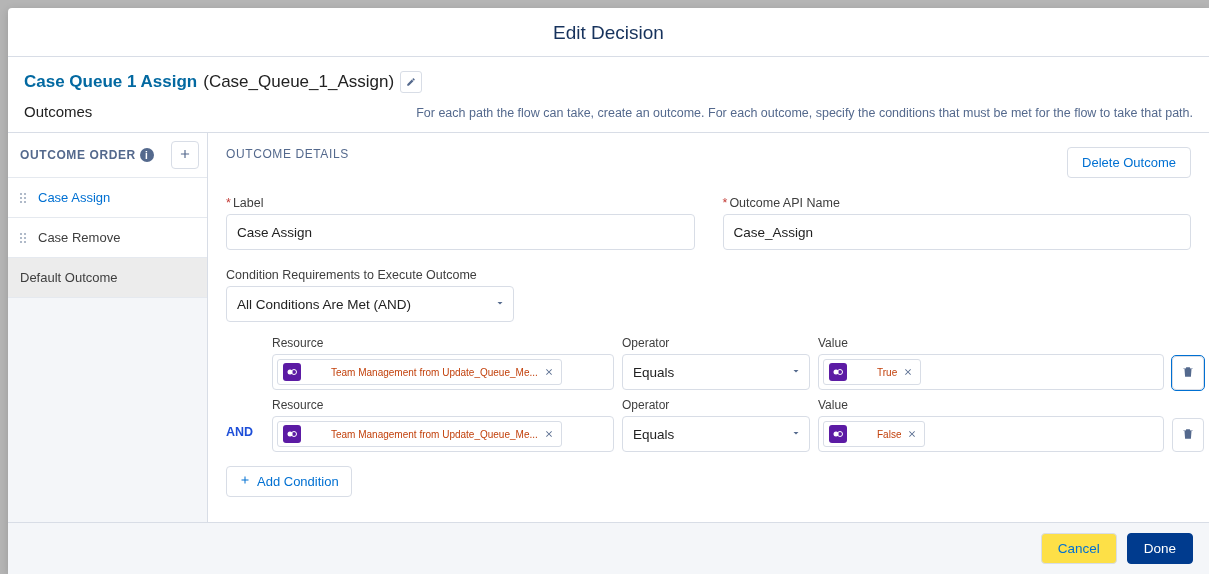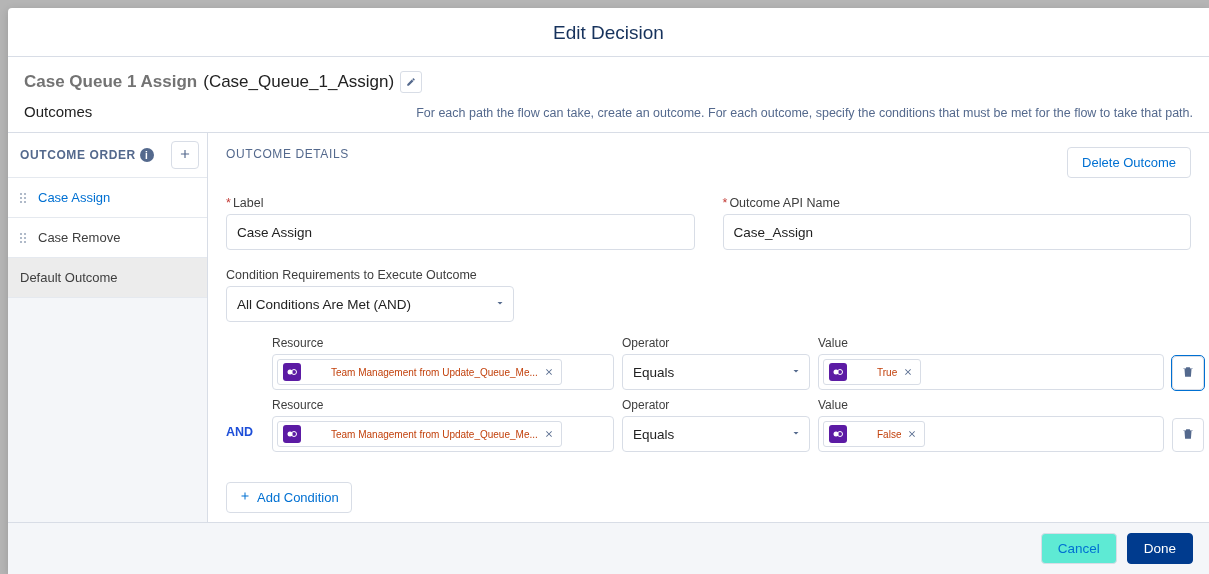"Case Queue 1 Assign" .title-row .name { color: #737373 -> #0369a1 }
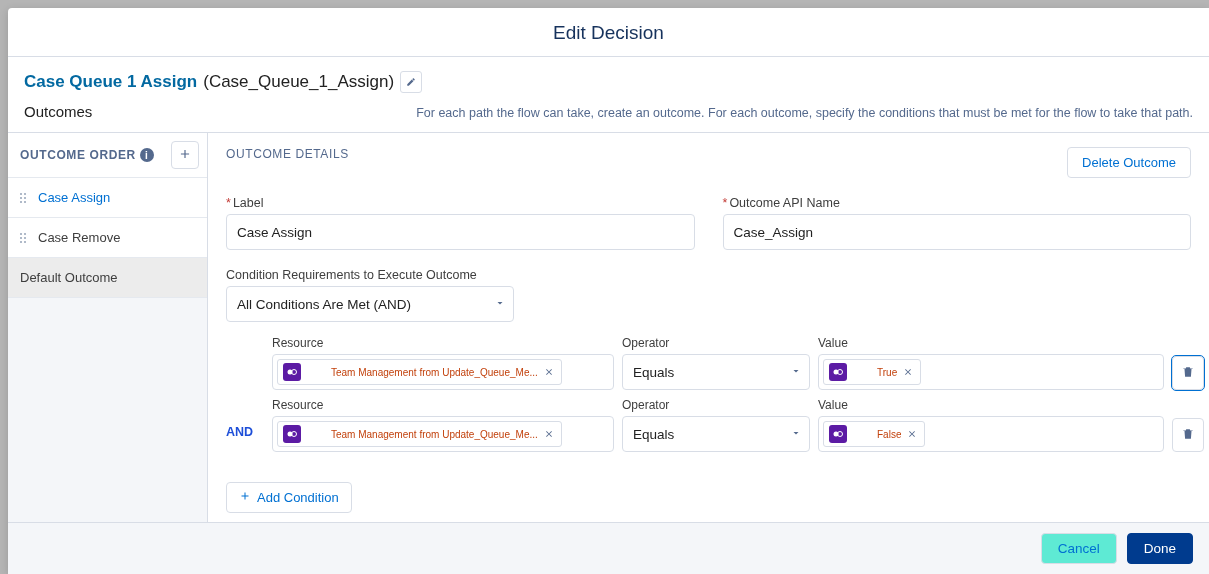"Add Condition" .add-cond { margin-top: 22px -> 6px }
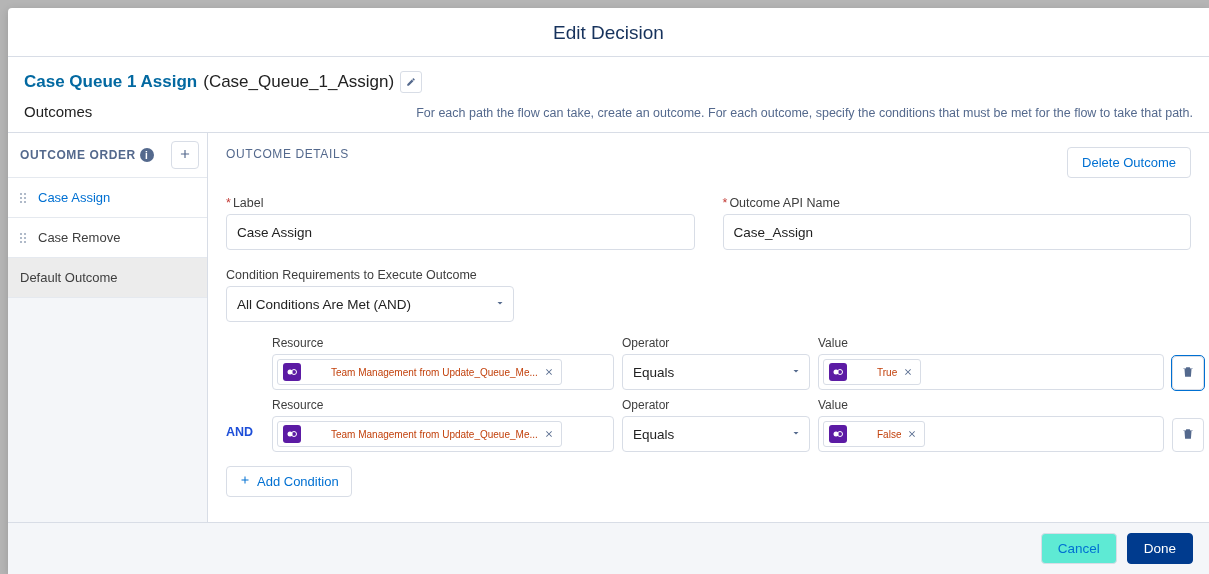"Cancel" .btn.secondary { background: #5eead4 -> #fde047 }
